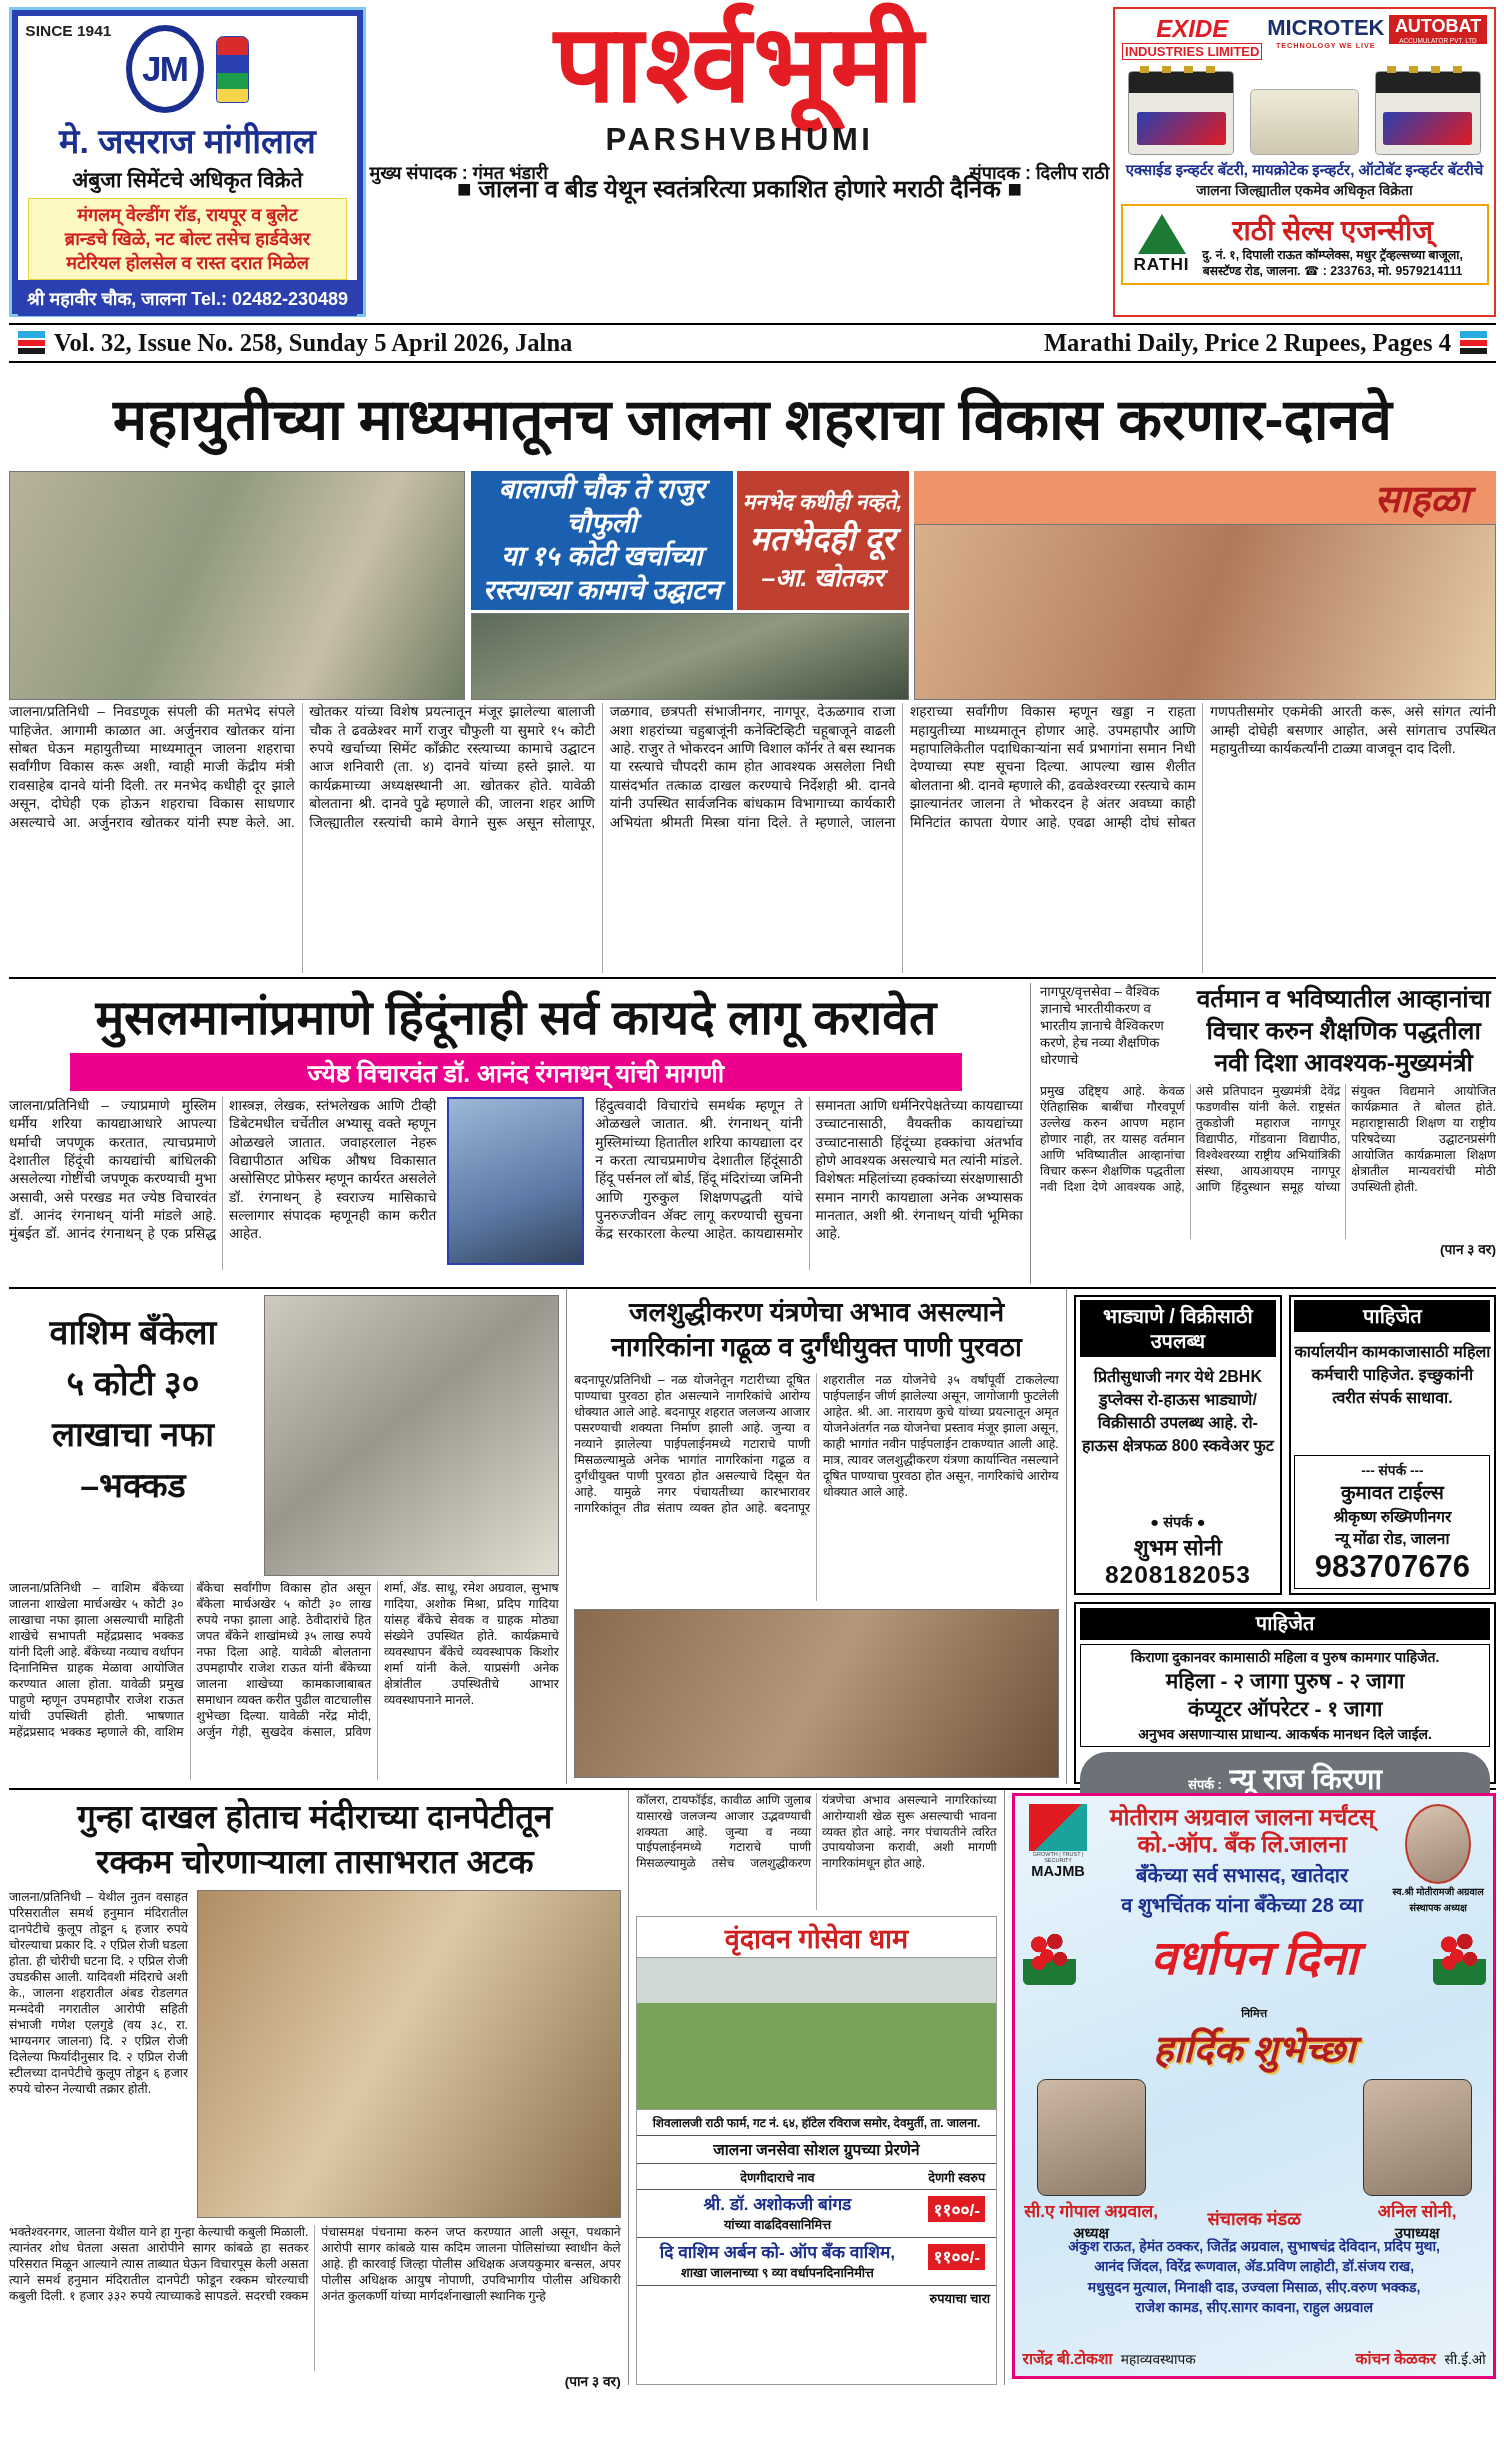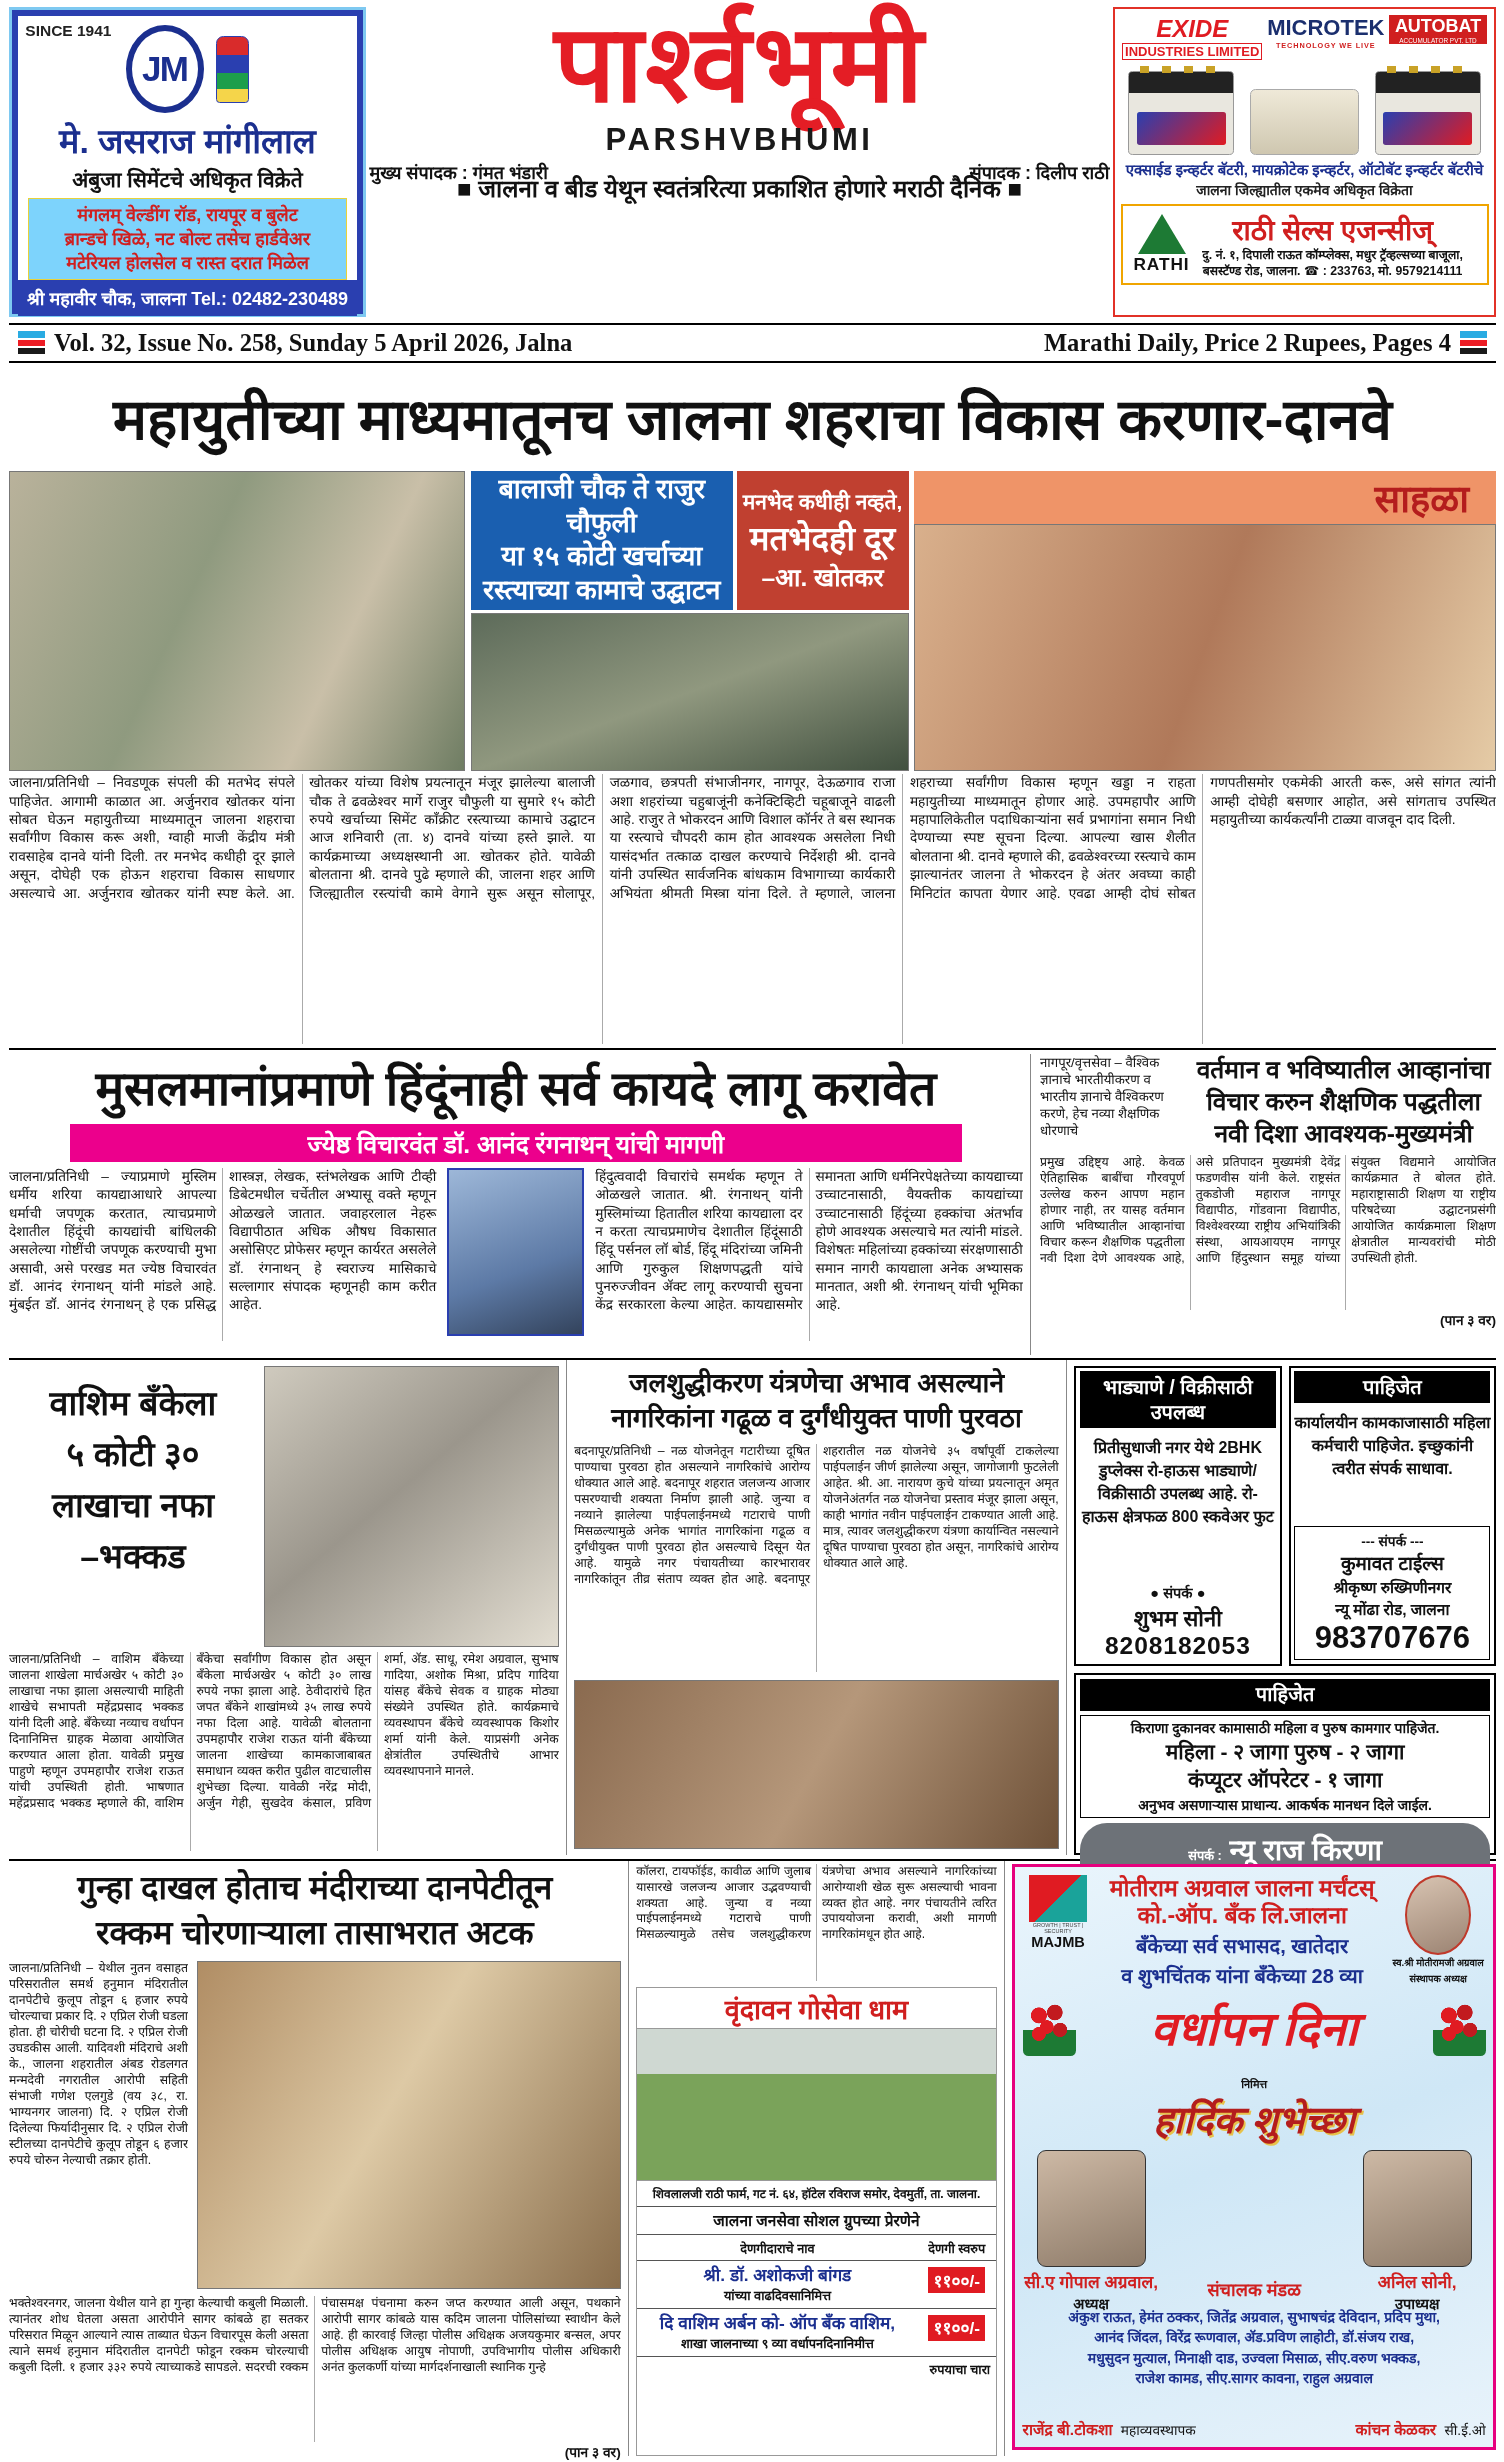"मंगलम् वेल्डींग रॉड, रायपूर व" .jm-yellow { background: #7dd3fc -> #fef9c3 }
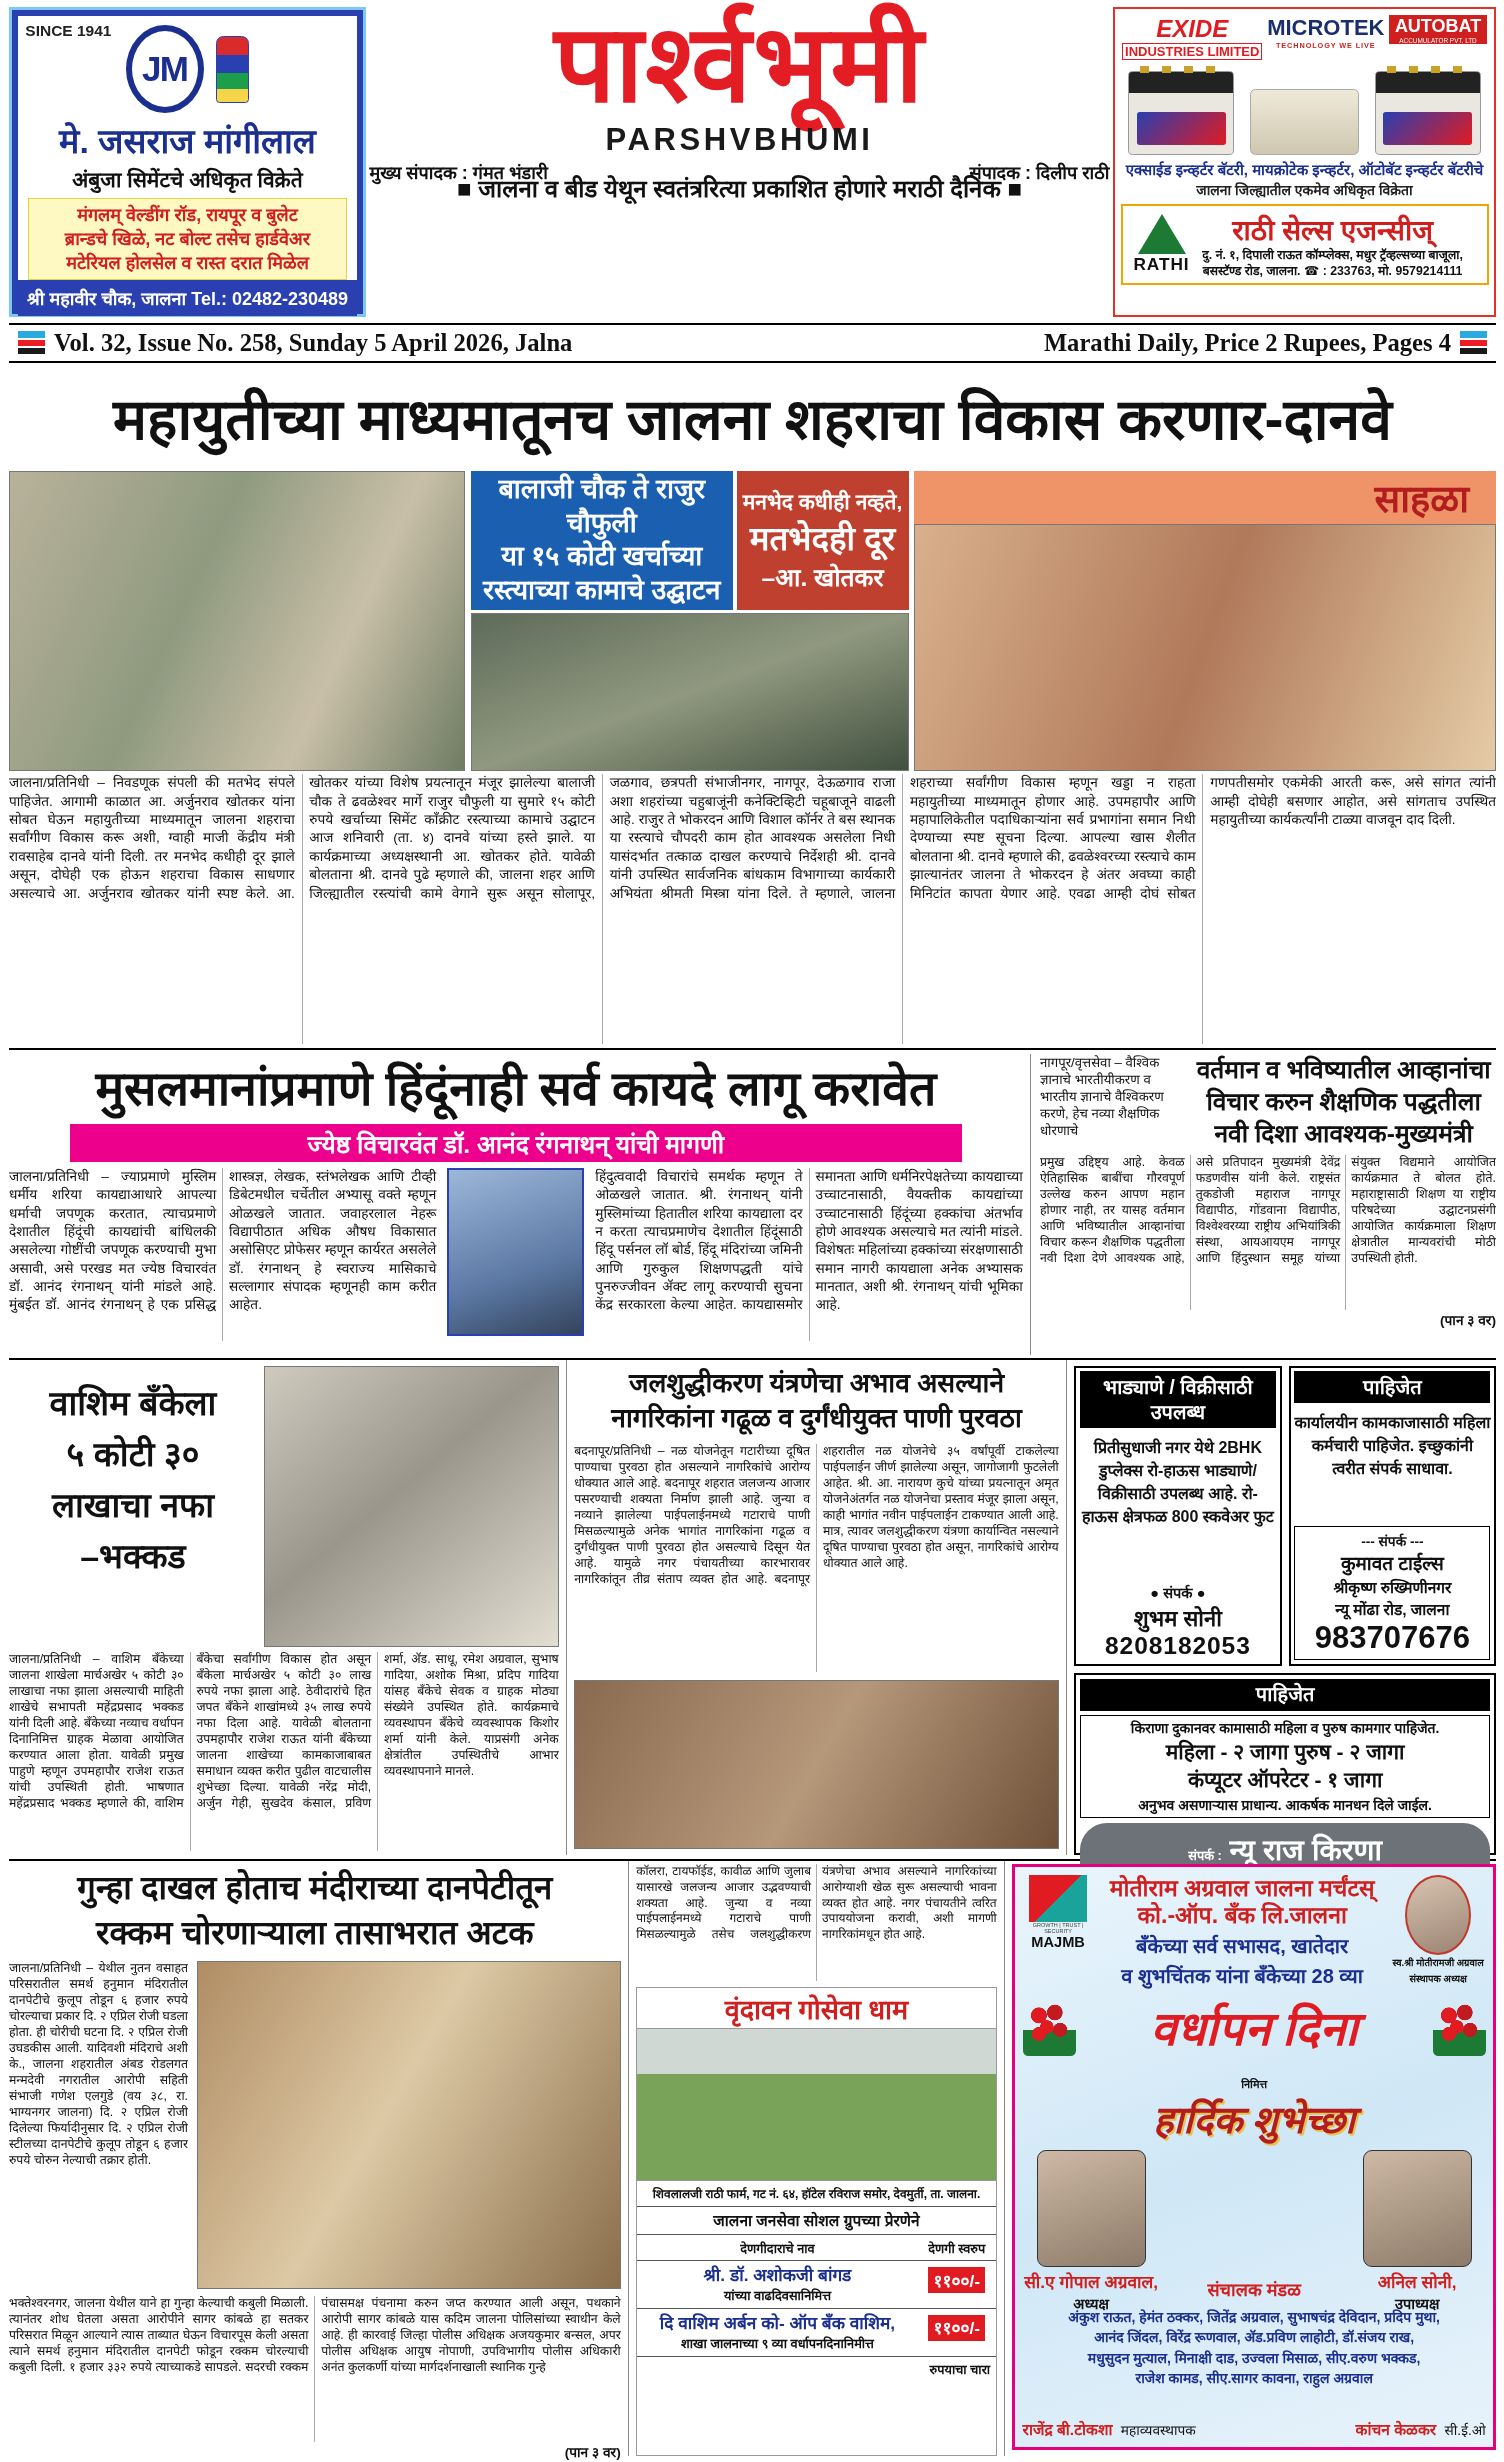"बालाजी चौक ते राजुर चौफुली" .photo-strip { font-style: none -> italic; height: 300px -> 229px }
